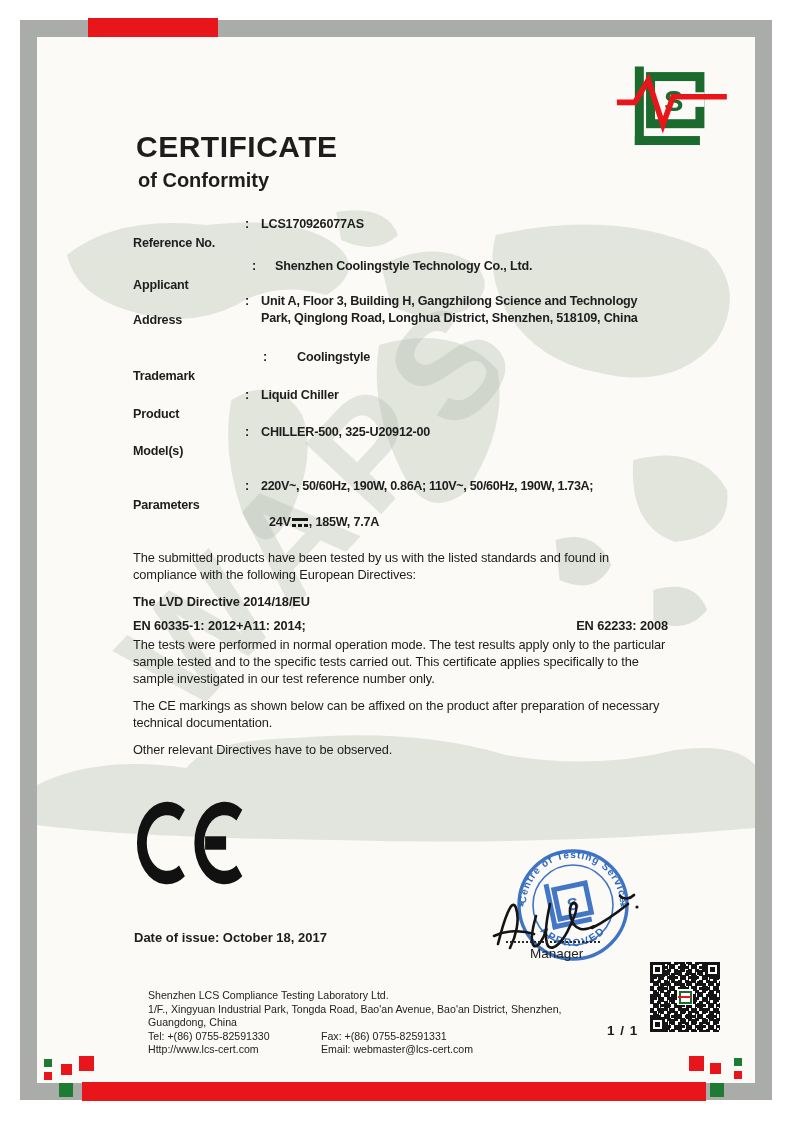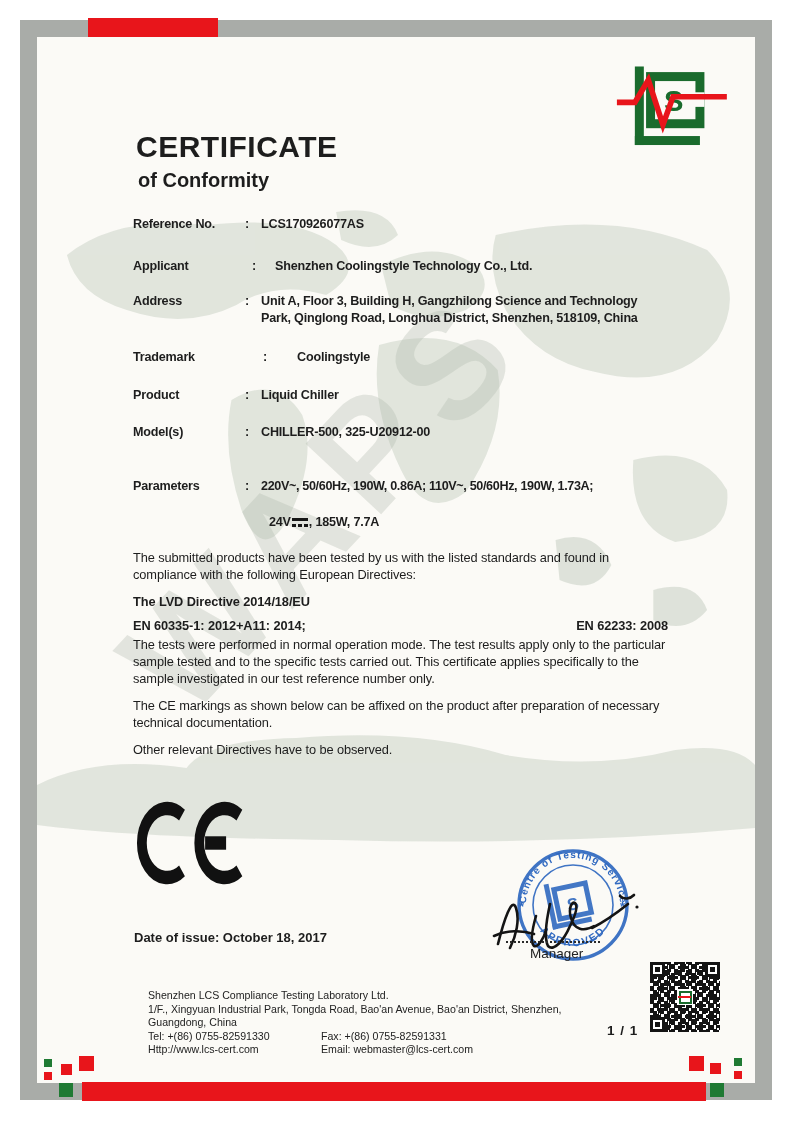"Reference No." .row .lbl { margin-top: none -> 19px }
